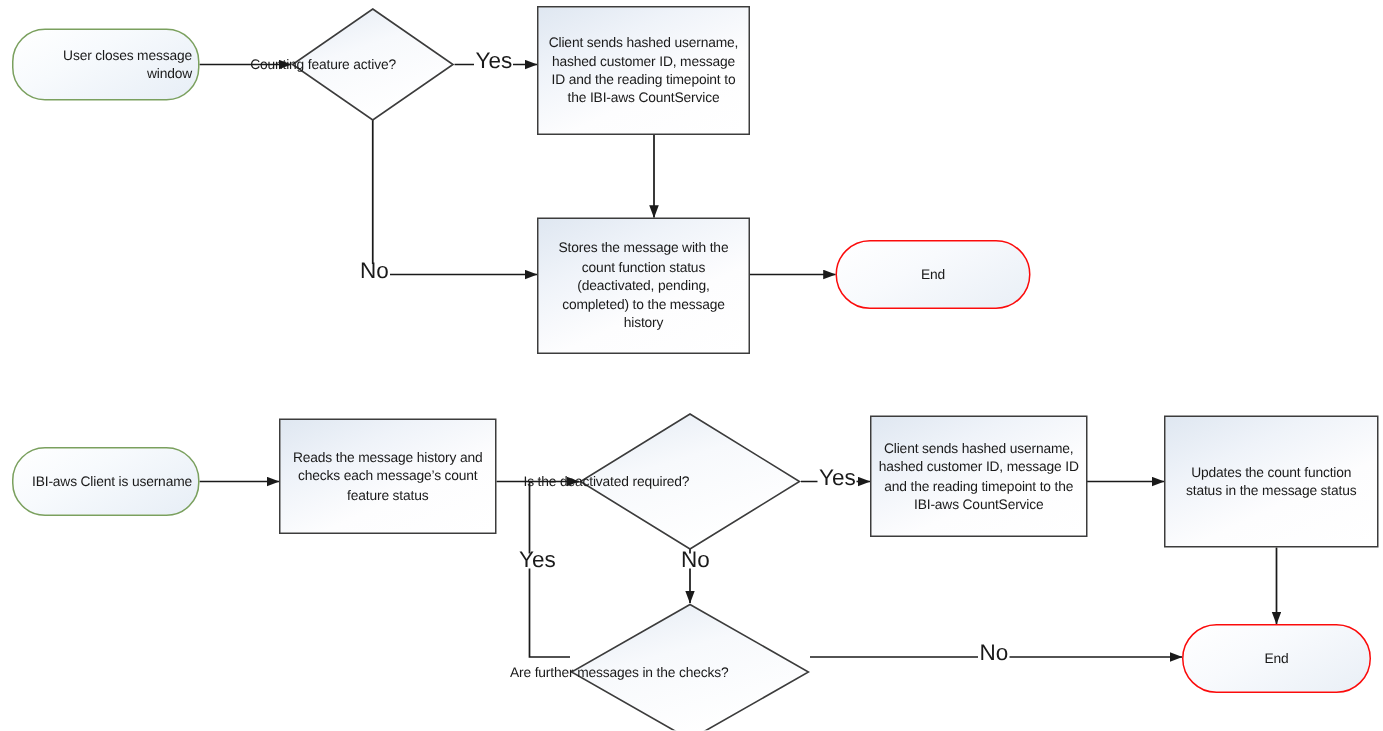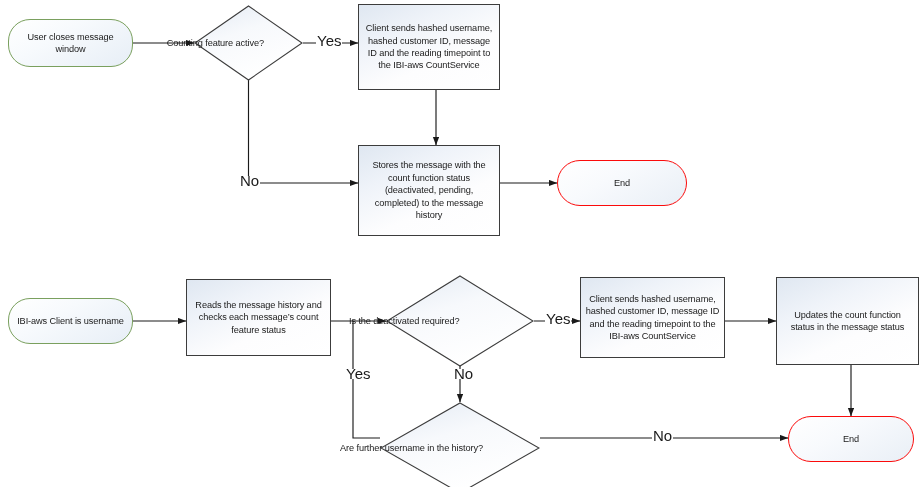"User closes message window" .term-start { text-align: none -> right }
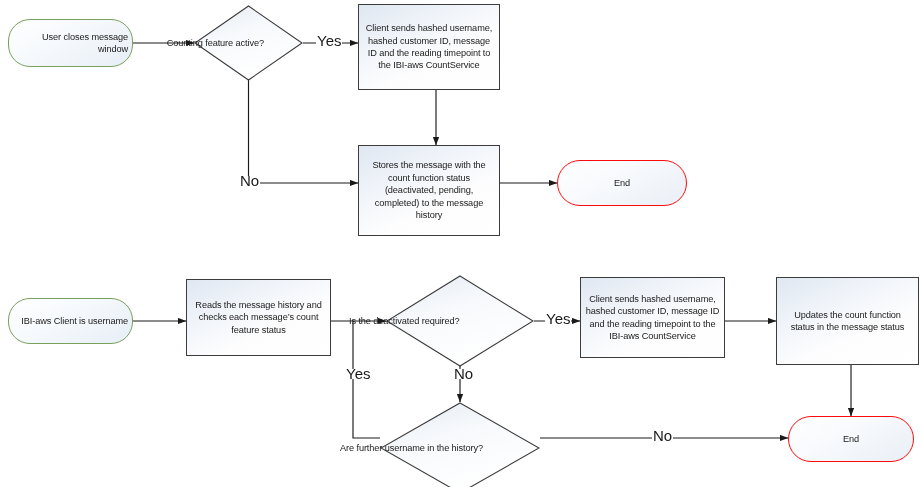"Are further username in the" span { text: username in the history -> messages in the checks }
